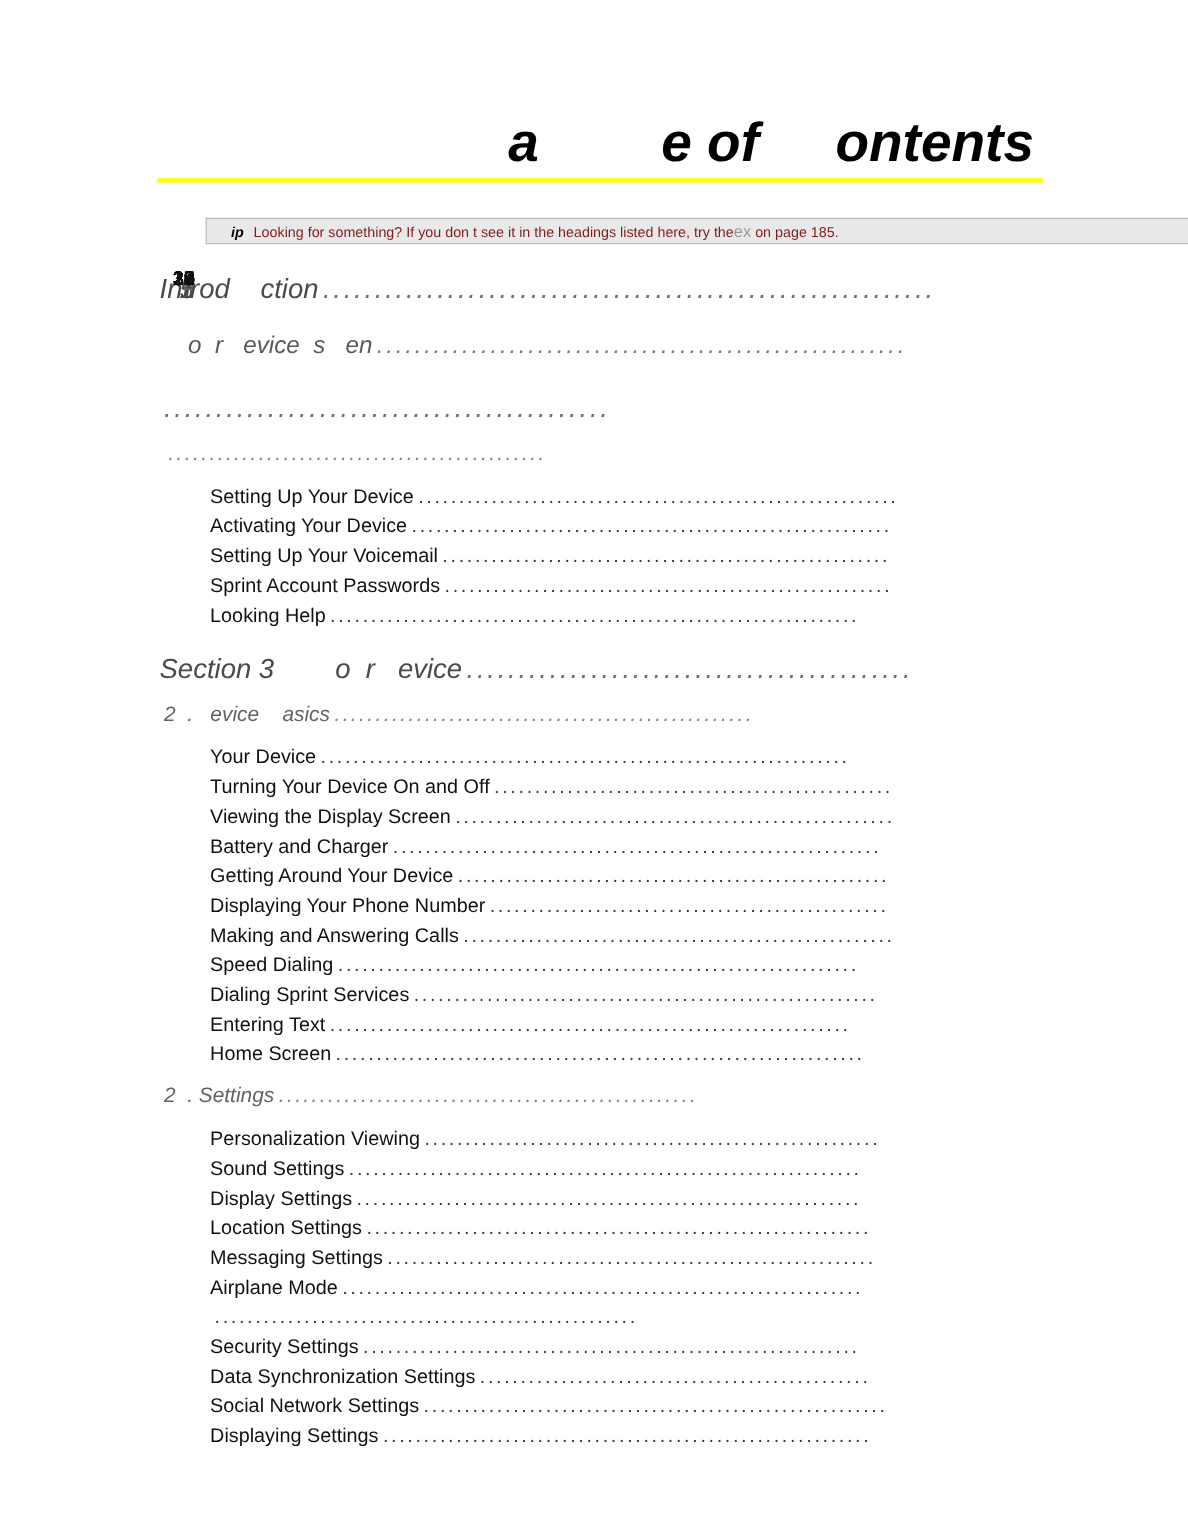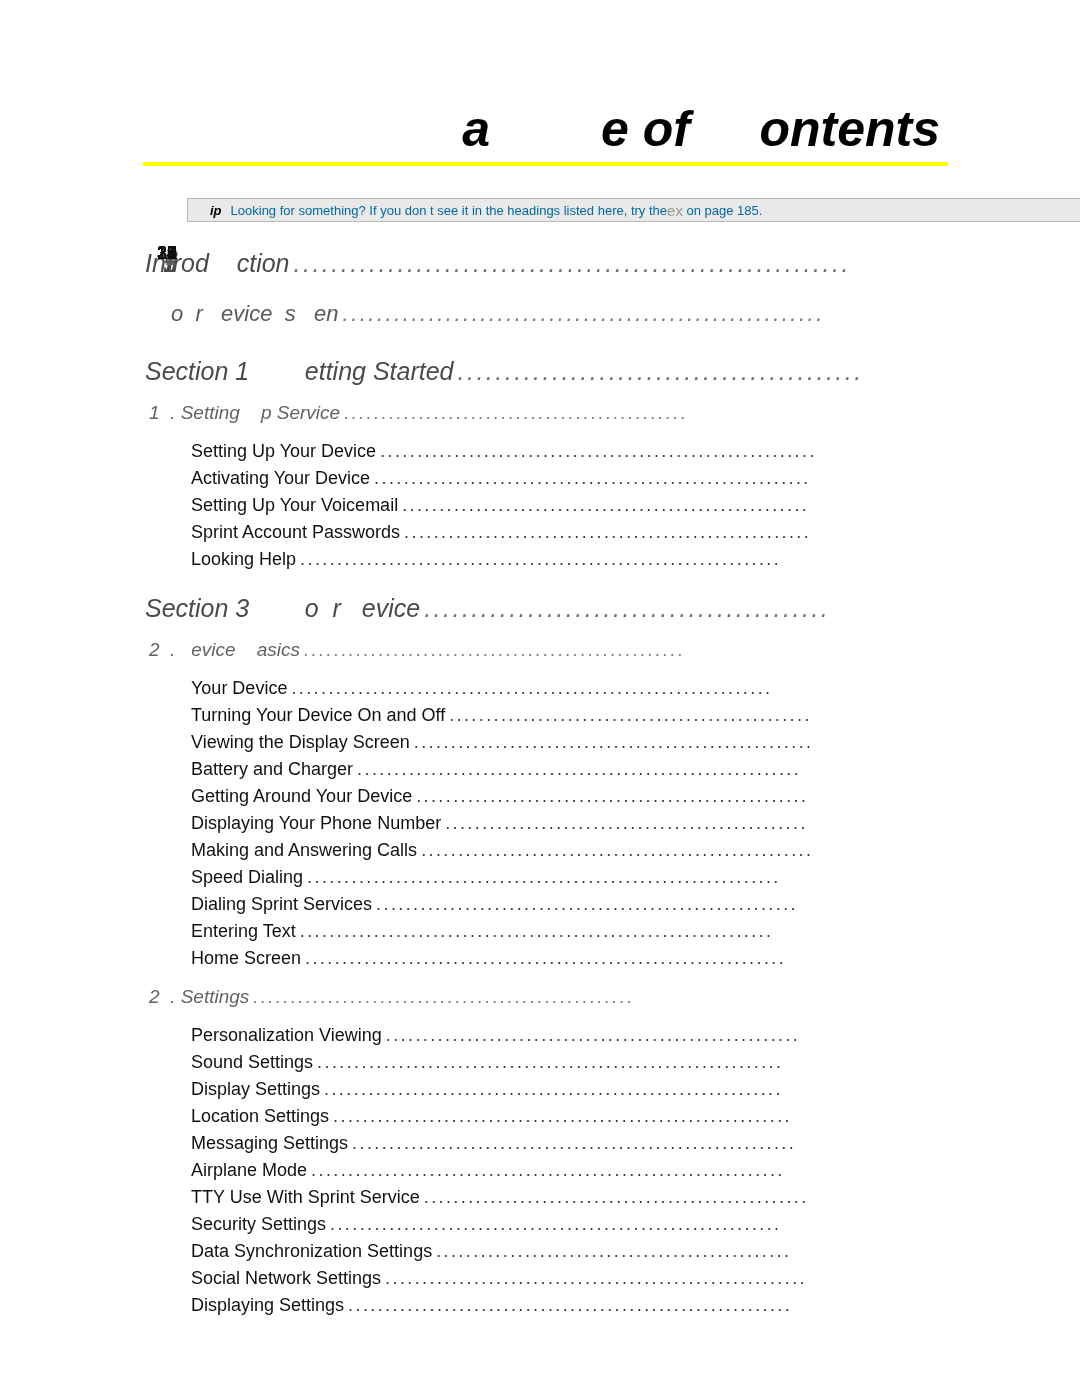"Looking for something? If you" .tip-text { color: #0369a1 -> #7f1d1d }
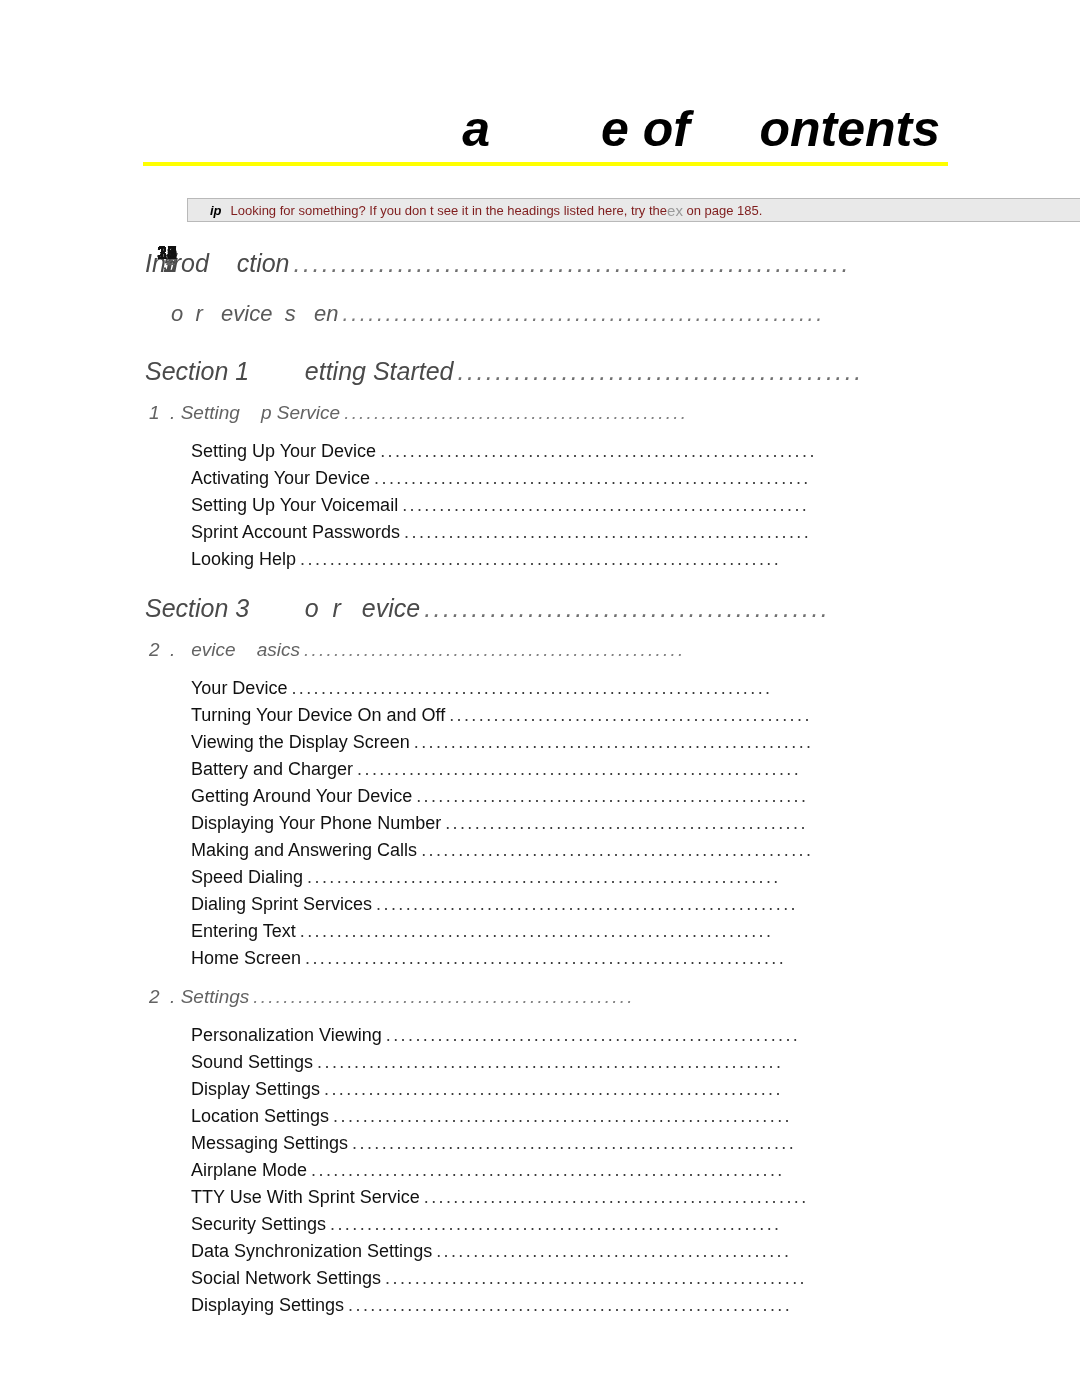"Section 1 etting Started" span.label { html: <span>Section 1 etting Started</span> -> none }
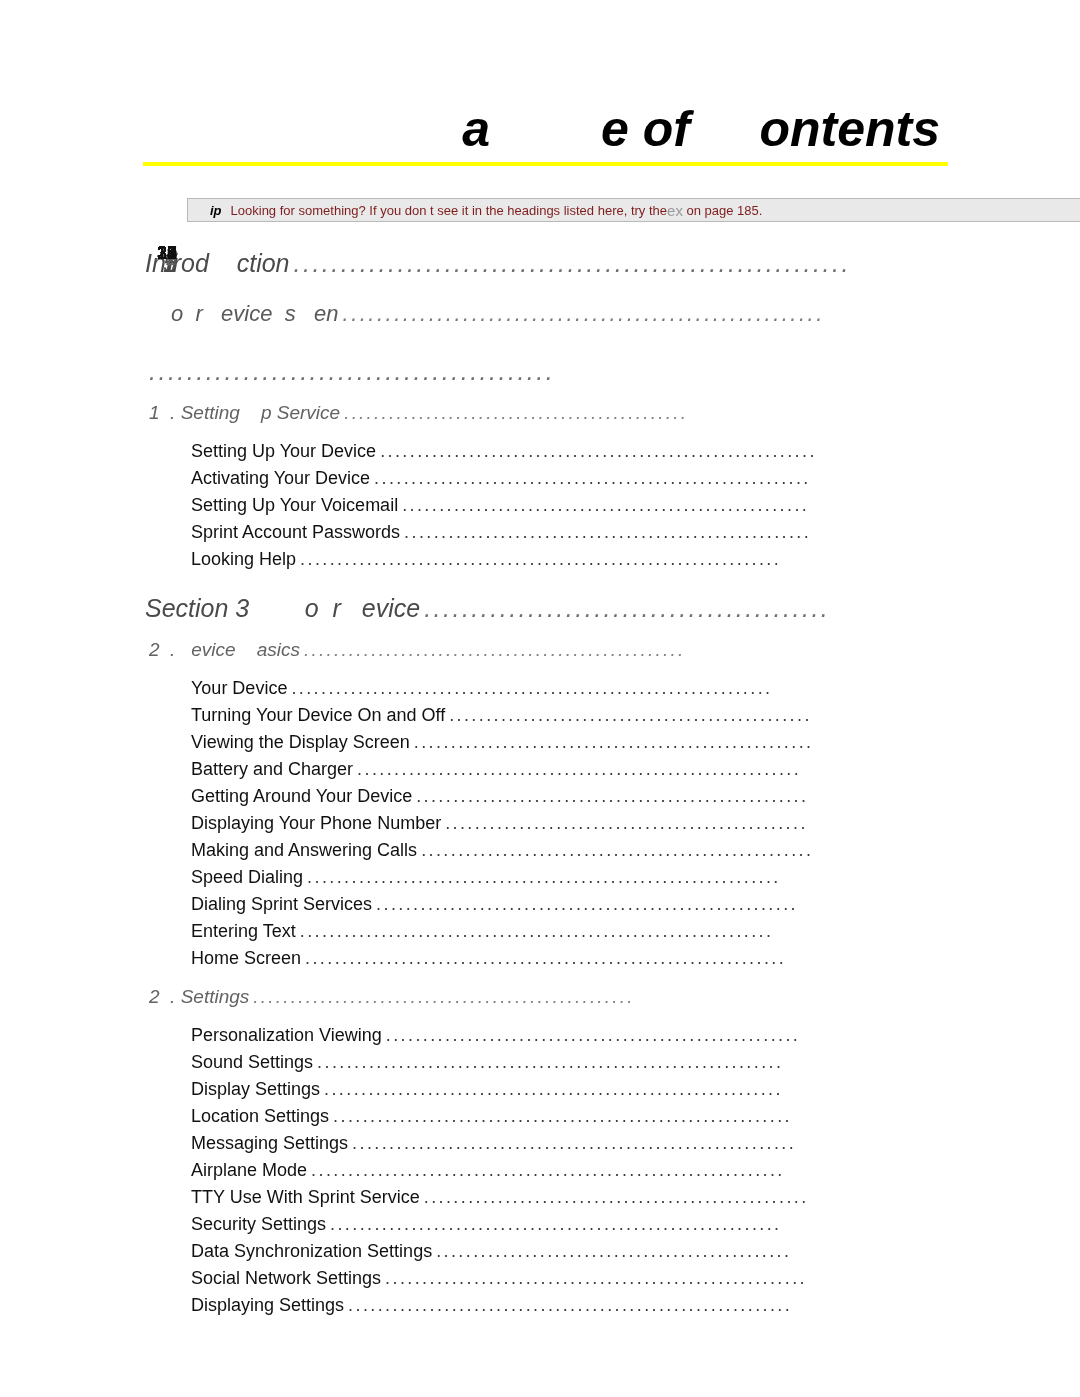"1 . Setting p Service" span.label { html: <span>1 . Setting p Service</span> -> none }
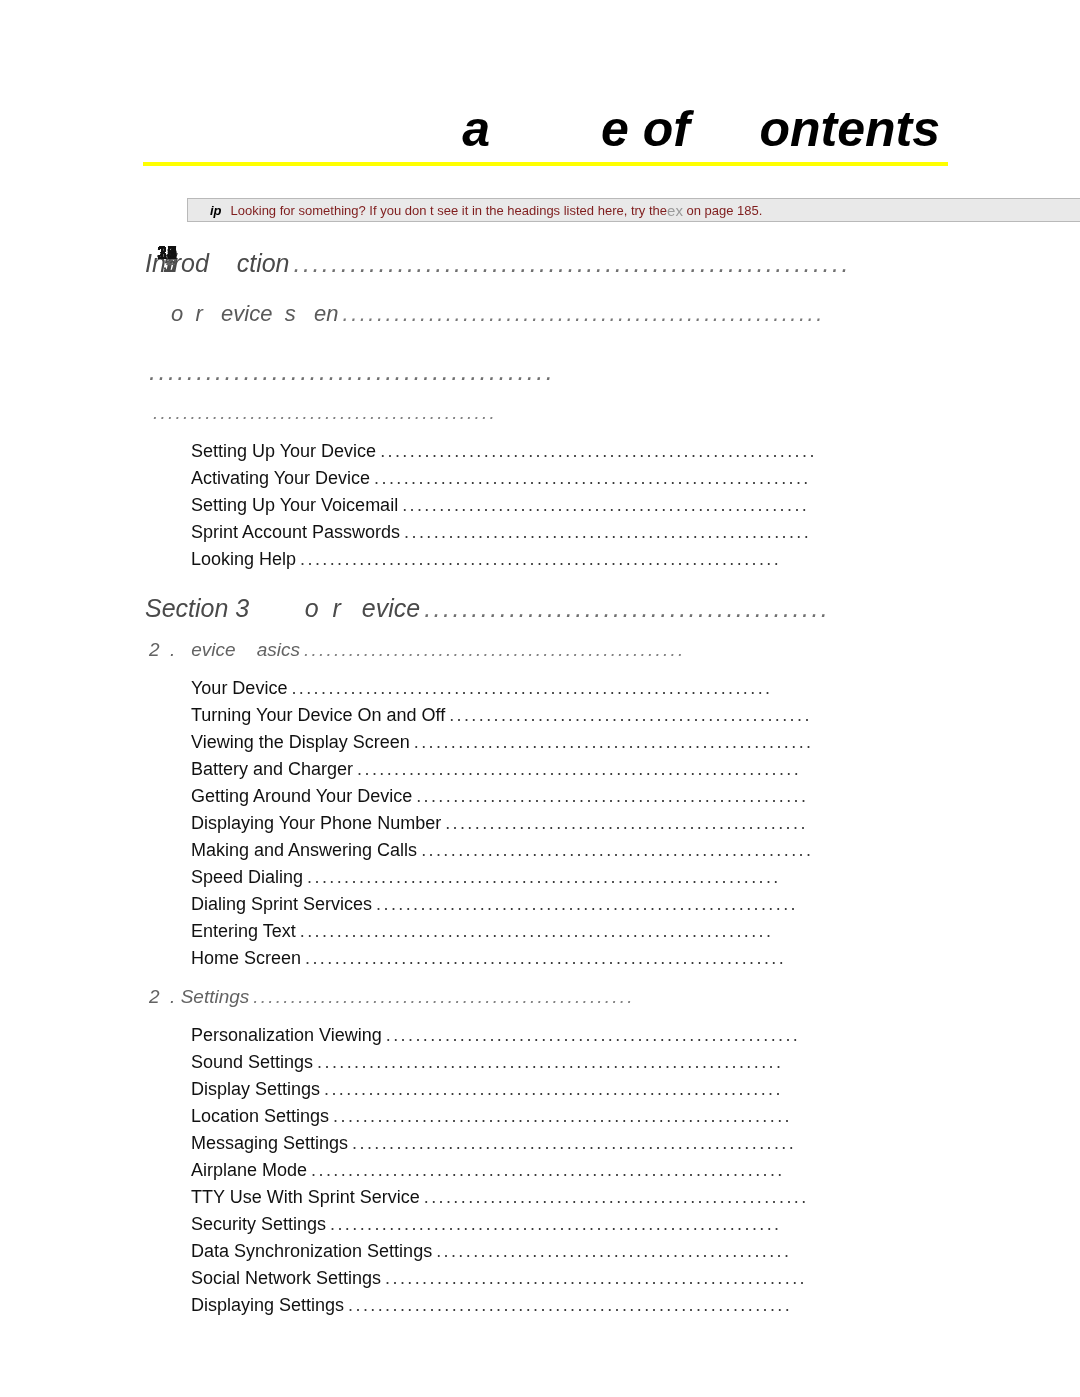"TTY Use With Sprint Service" span.label { html: <span>TTY Use With Sprint Service</span> -> none }
